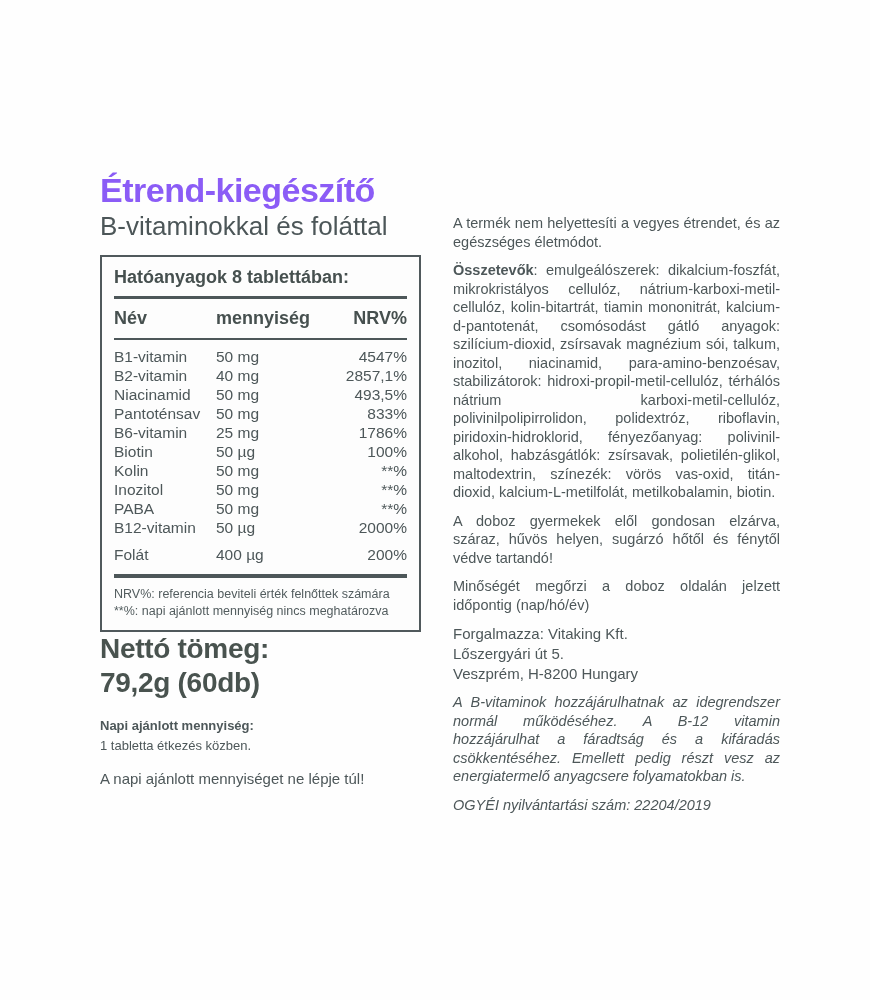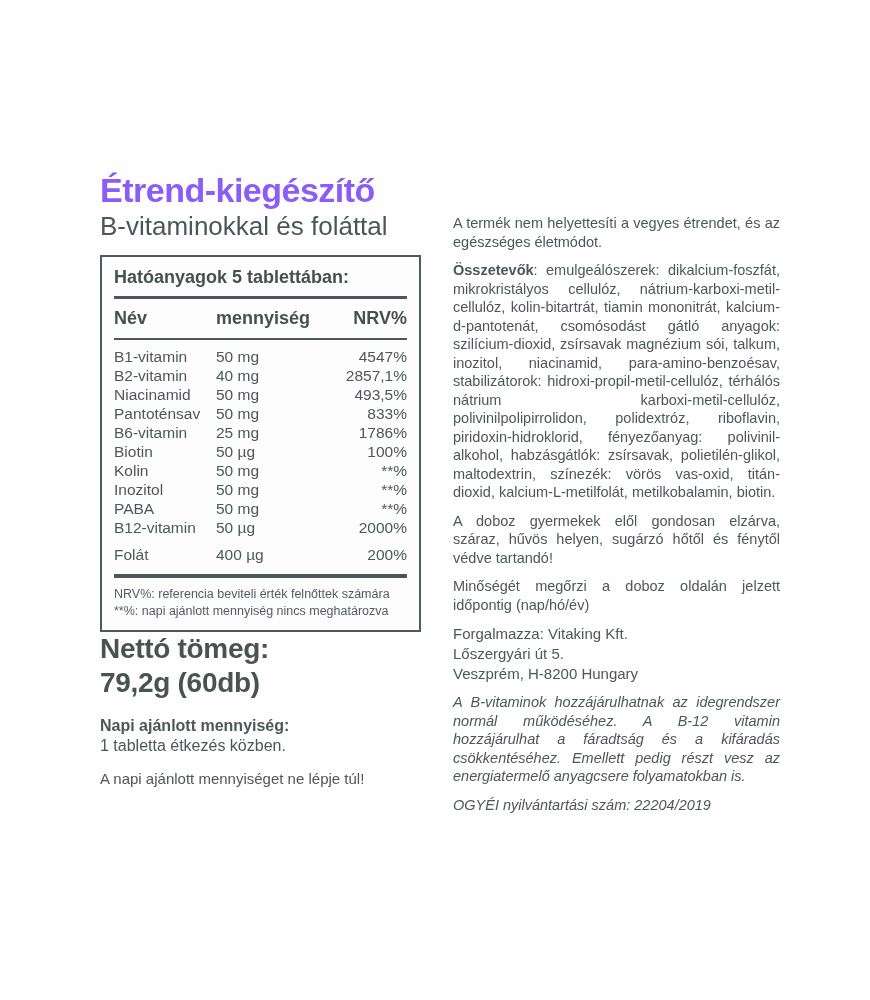"Hatóanyagok 5 tablettában:" div.t-header { text: 5 -> 8 }
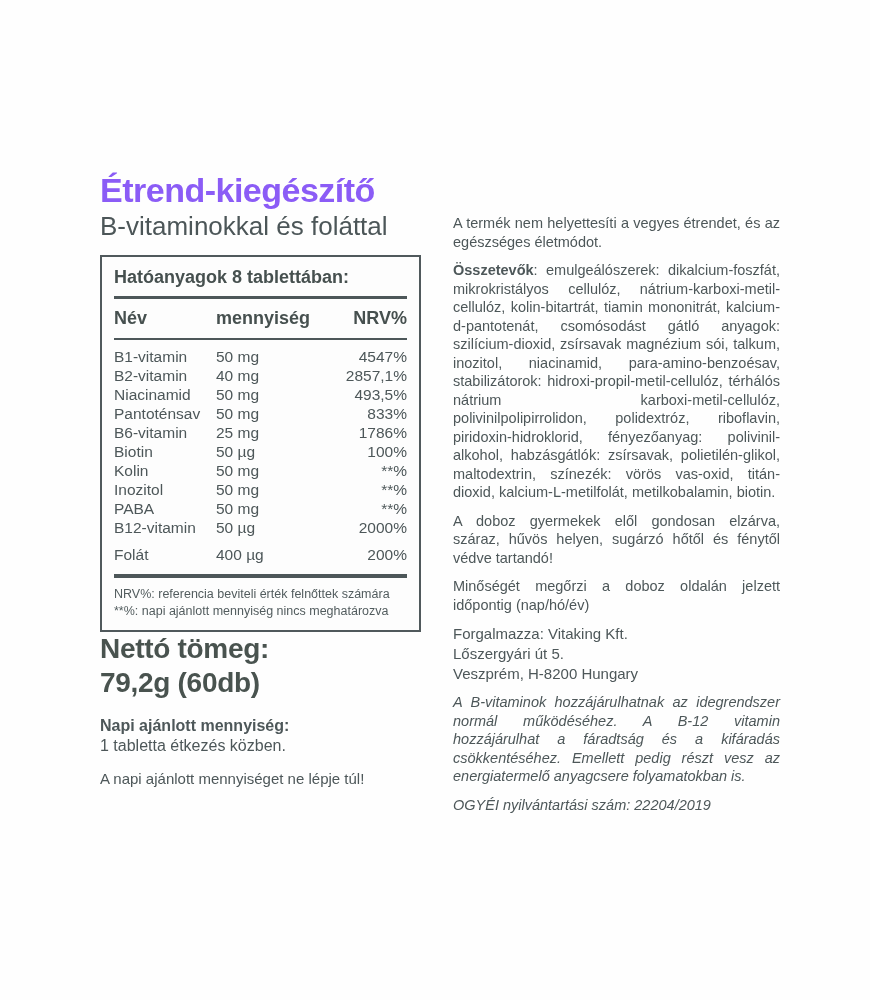"Napi ajánlott mennyiség:" .daily { font-size: 16px -> 13px }
